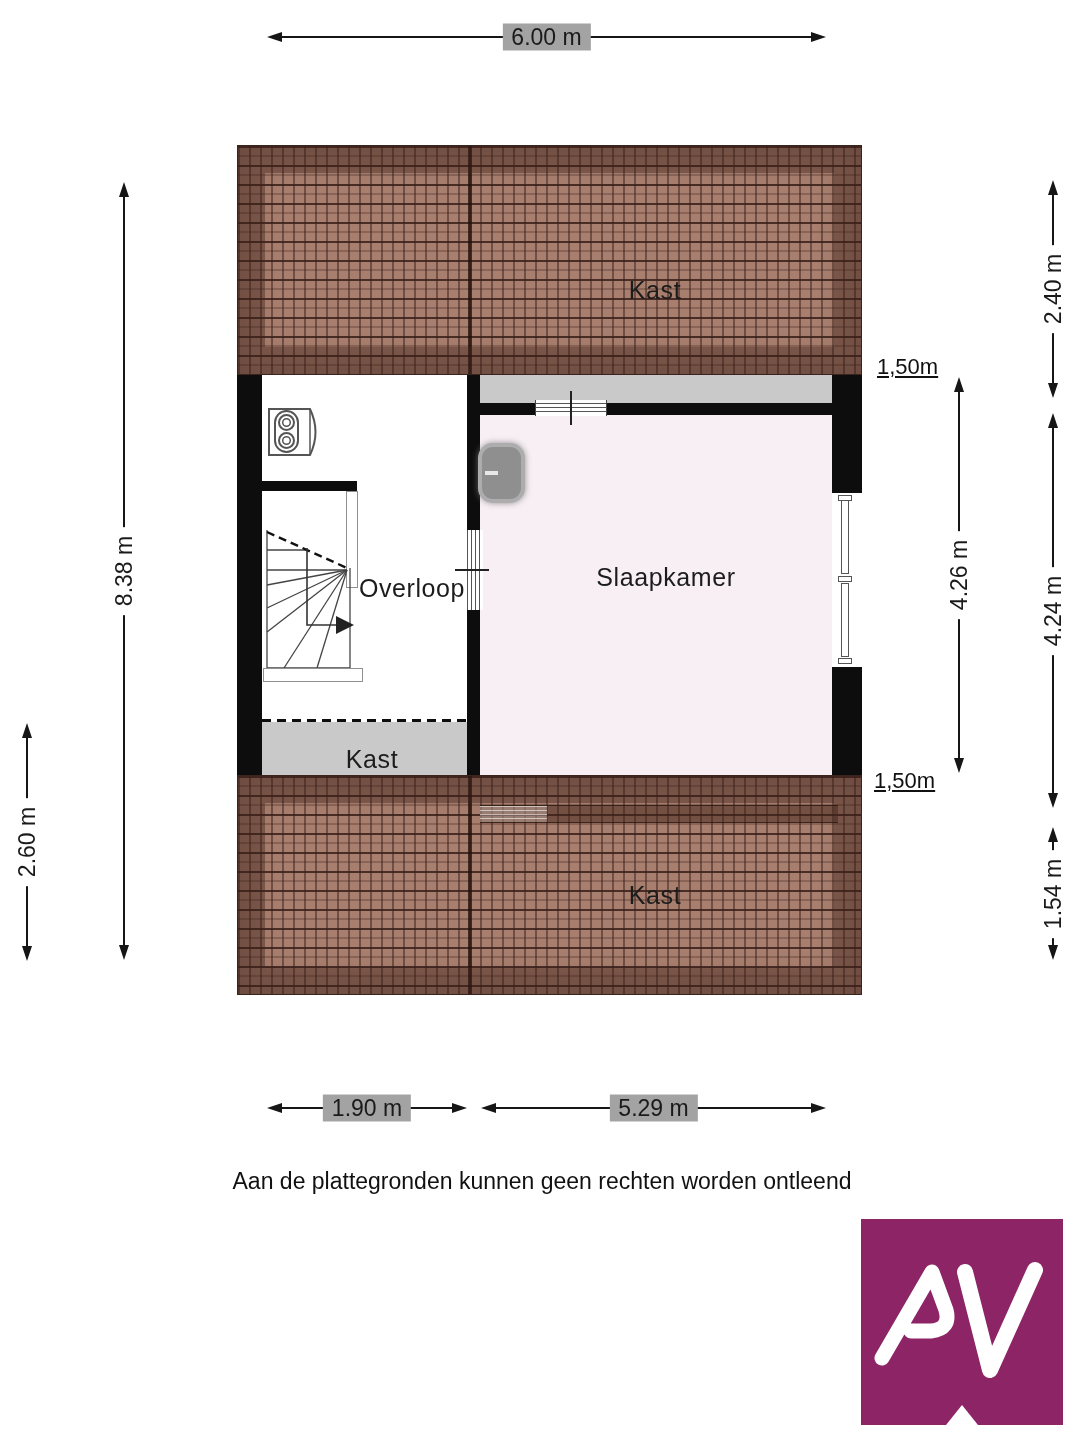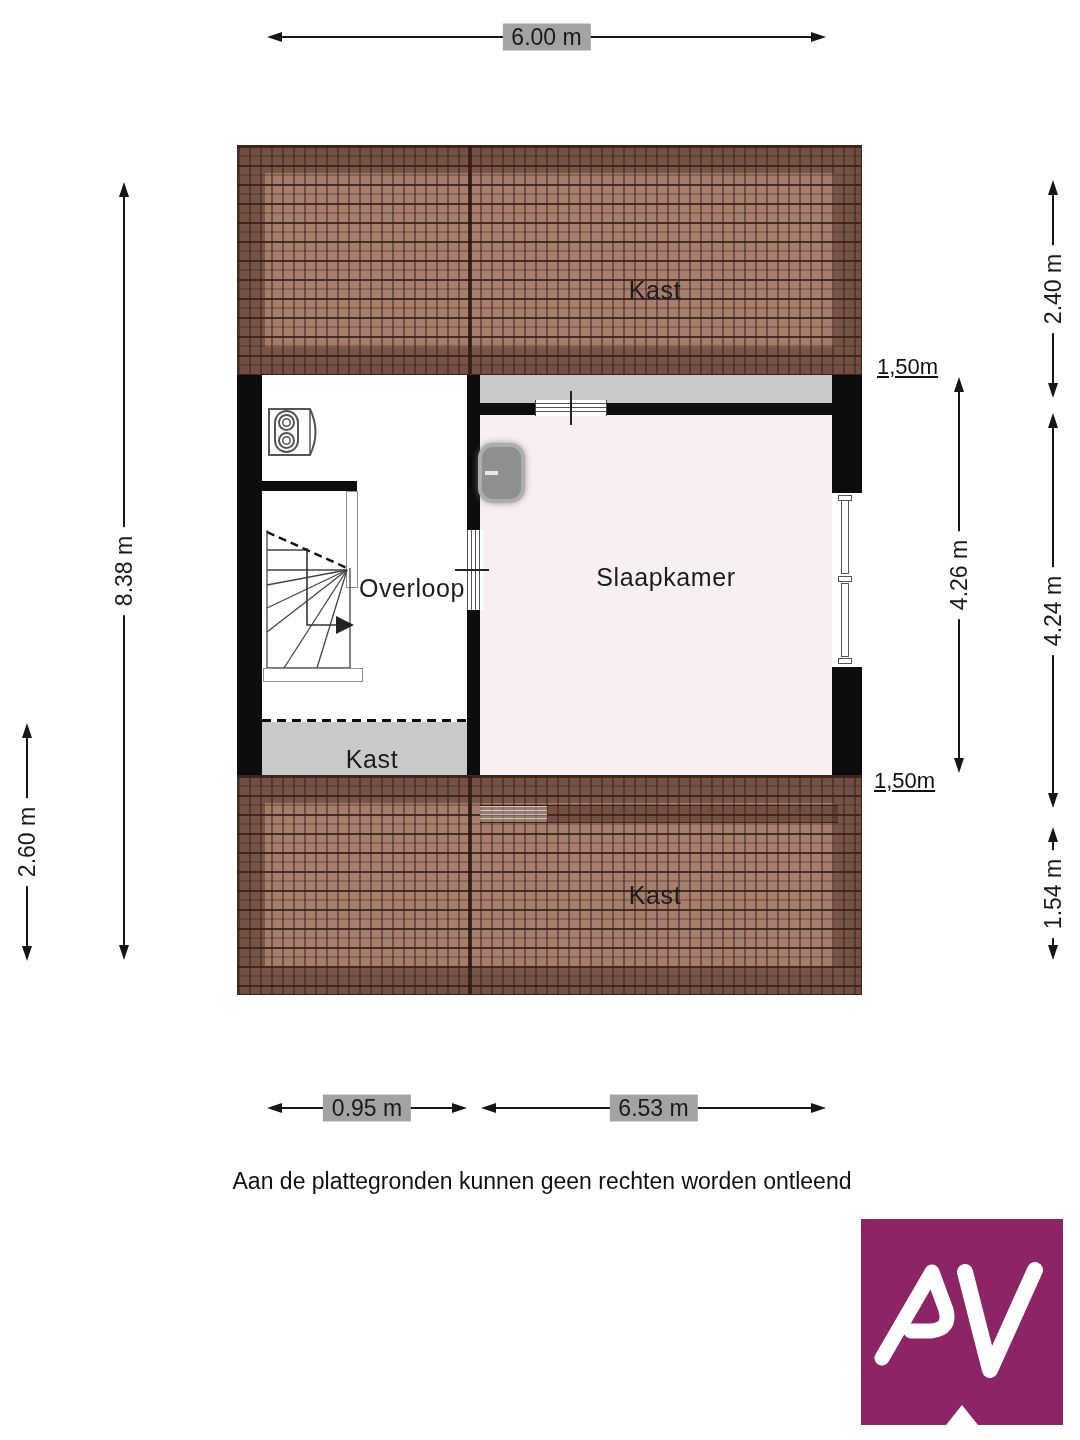"0.95 m" span.lbl { text: 0.95 -> 1.90 }
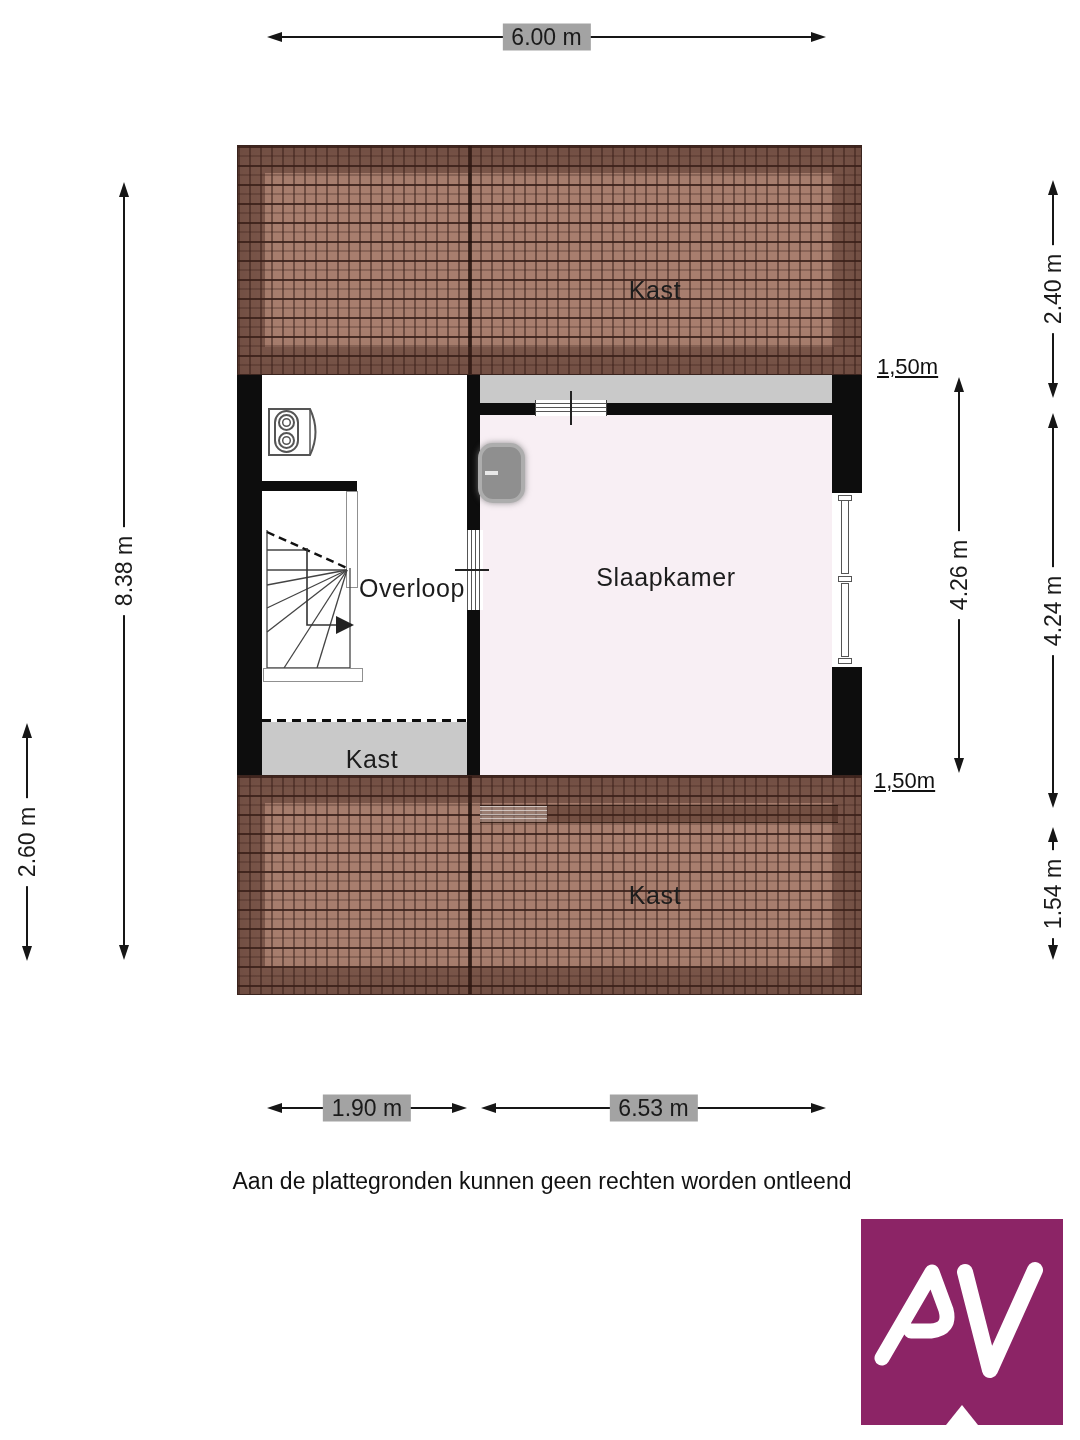"6.53 m" span.lbl { text: 6.53 -> 5.29 }
